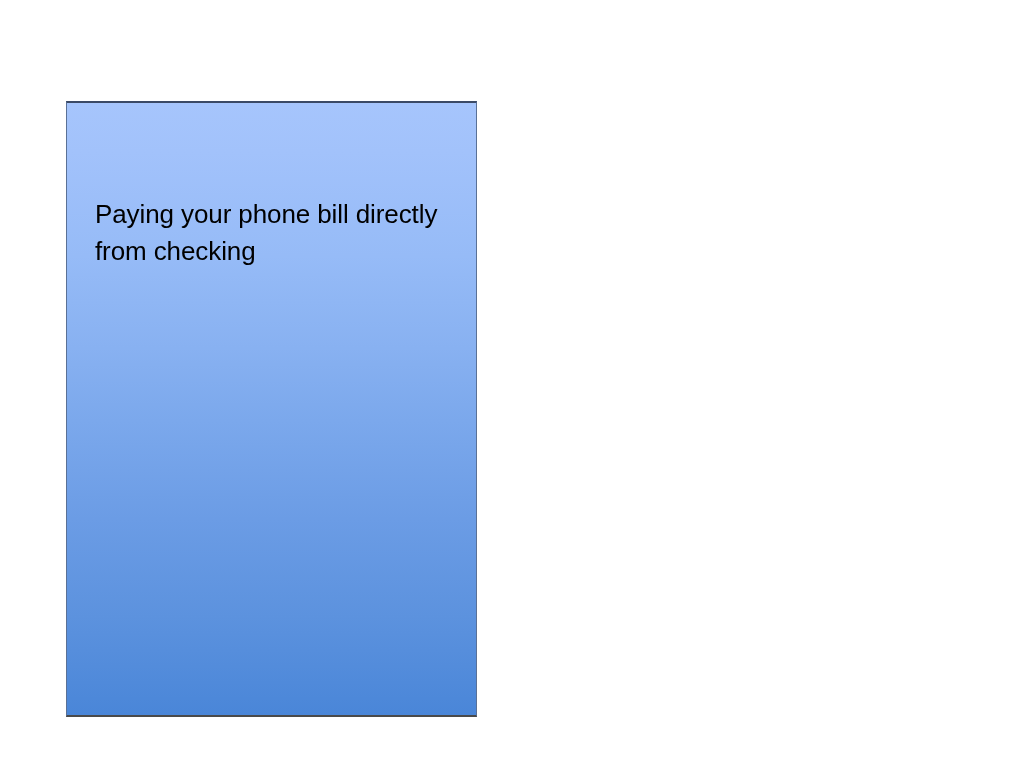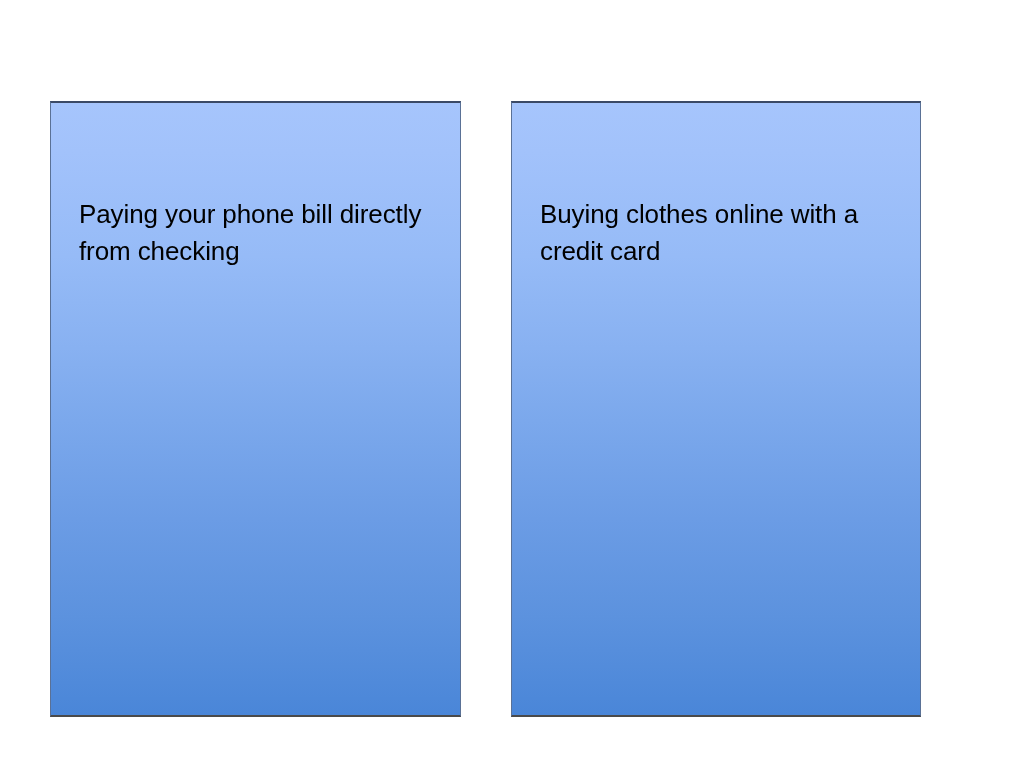"Paying your phone bill directly" .card { margin-left: none -> 16px }
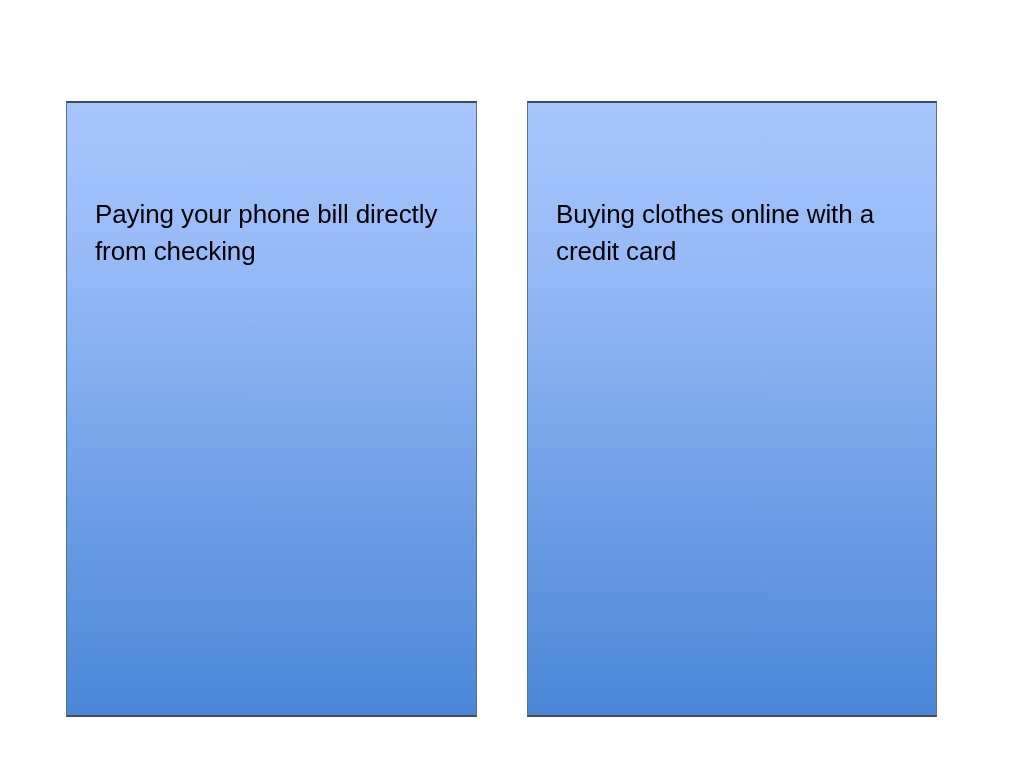"Buying clothes online with a" div.card { html: <div> <p>Buying clothes online with a credit card</p> </div> -> none }
